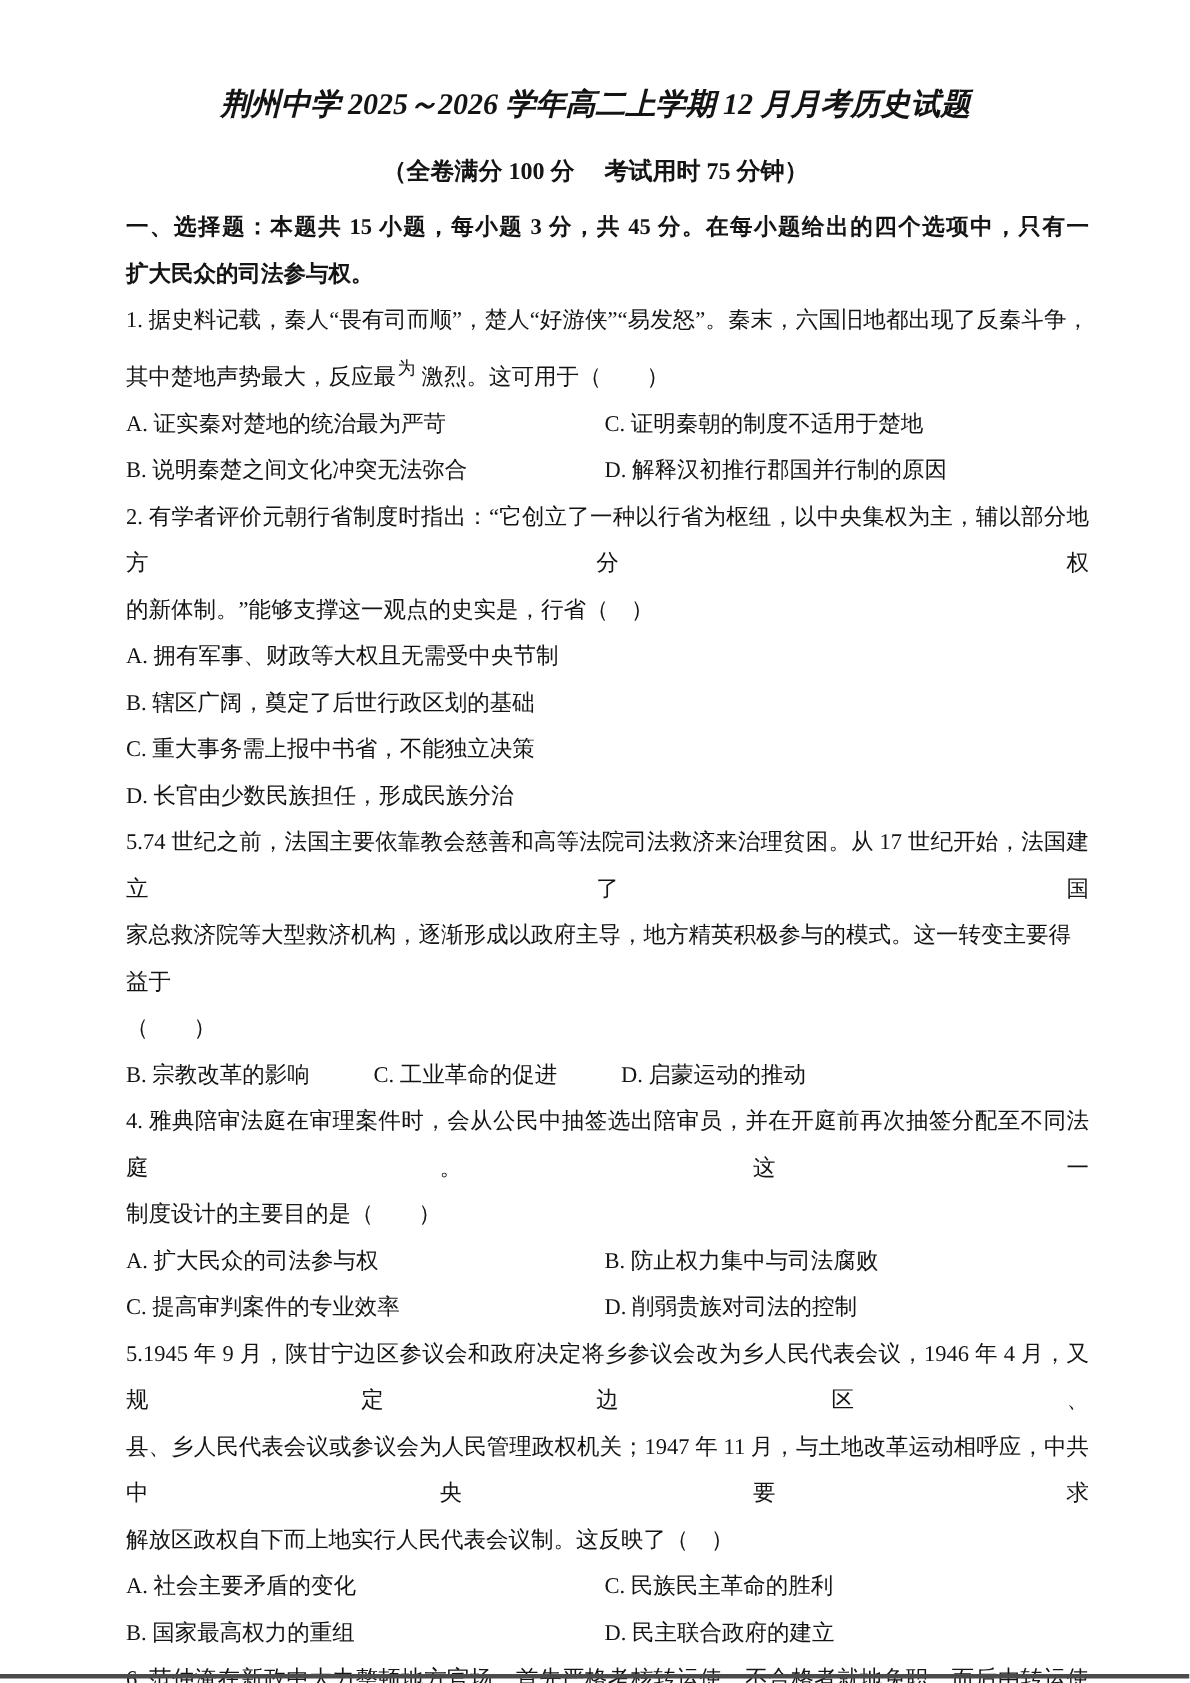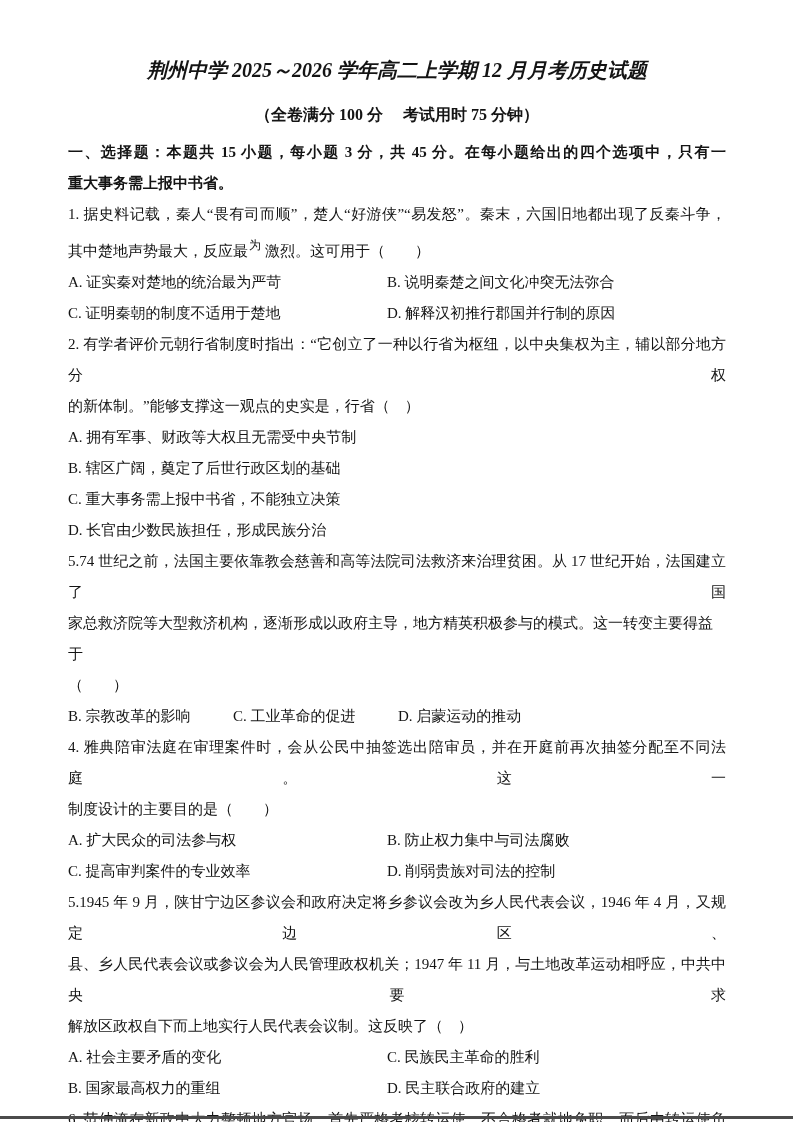"一、选择题：本题共 15 小题，每小题 3 分，共" .line { margin-left: none -> 16px }
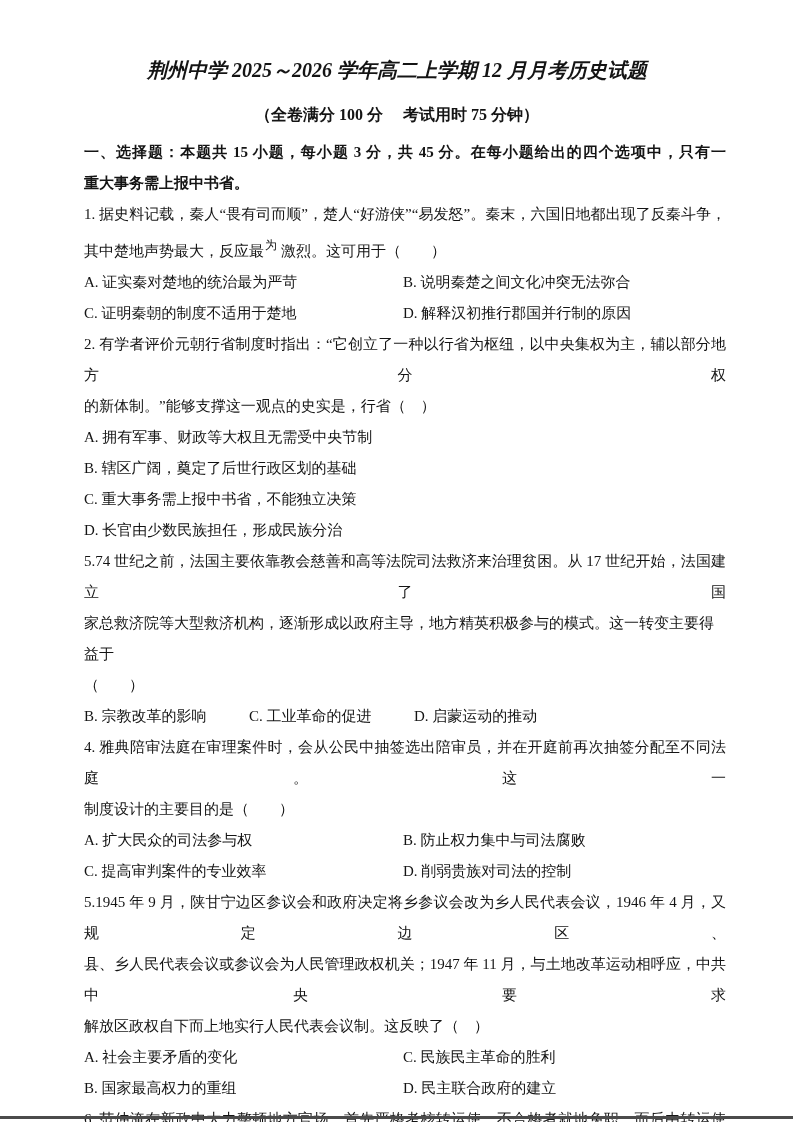"重大事务需上报中书省。" div.line { text: 重大事务需上报中书省 -> 扩大民众的司法参与权 }
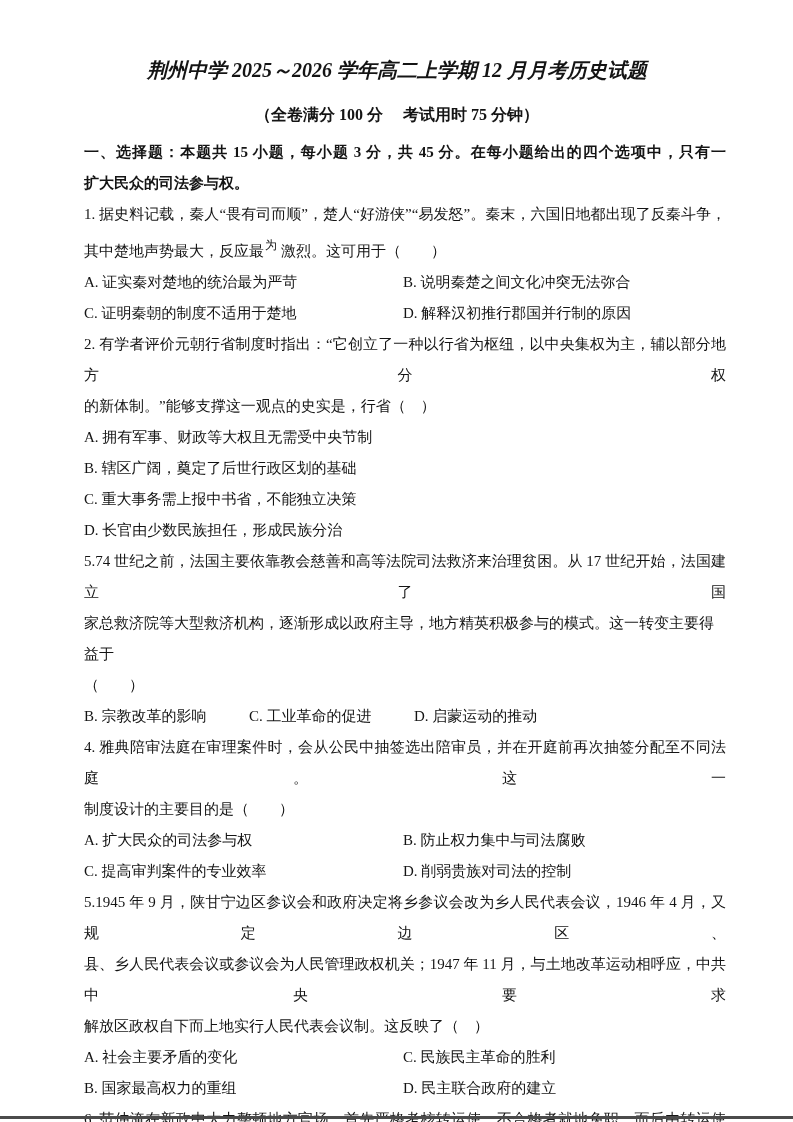"B. 说明秦楚之间文化冲突无法弥合" div.line { order: before "C. 证明秦朝的制度不适用于楚地" -> after "C. 证明秦朝的制度不适用于楚地" }
